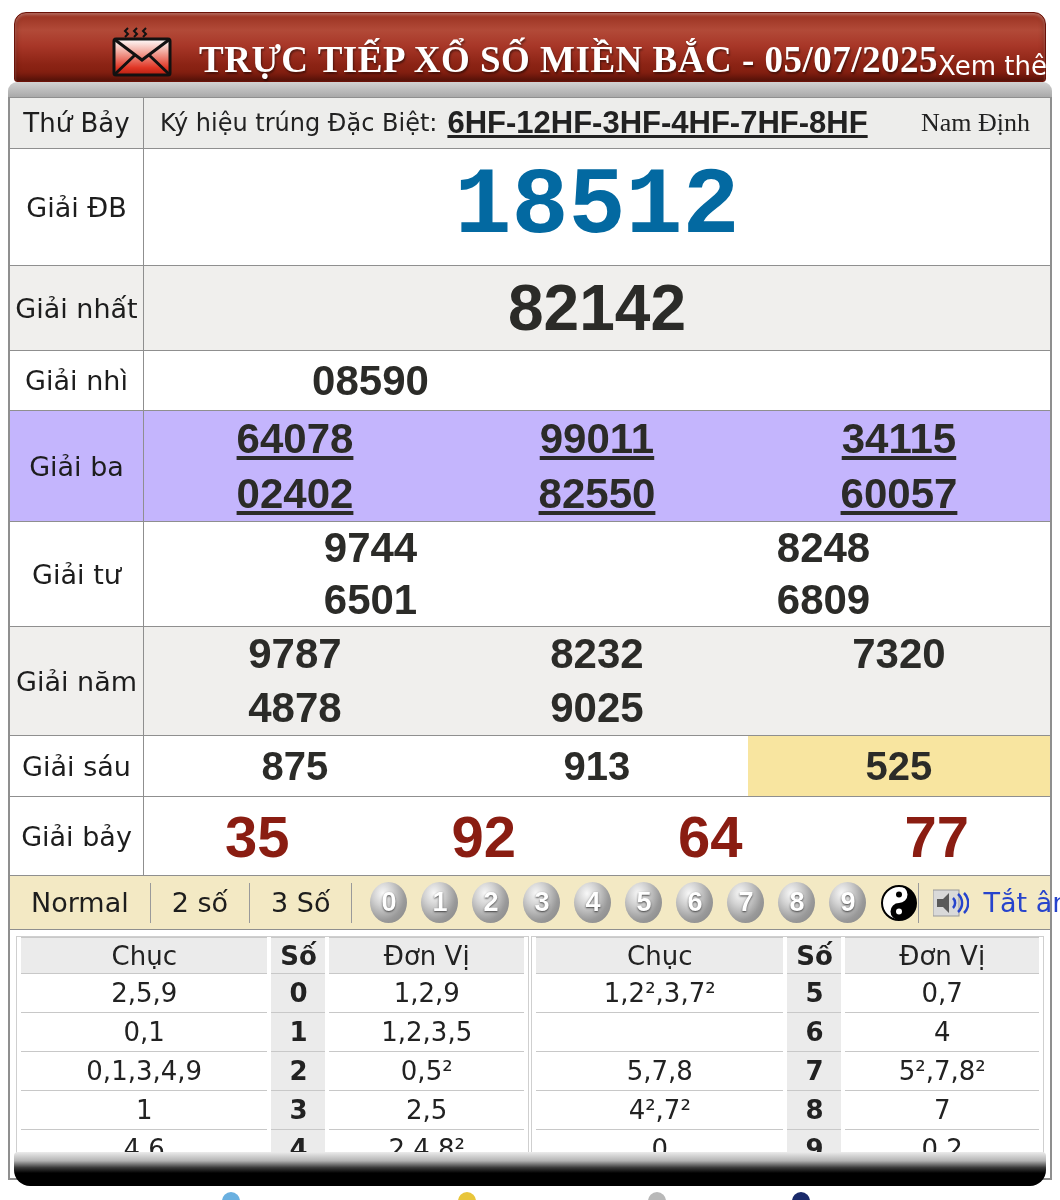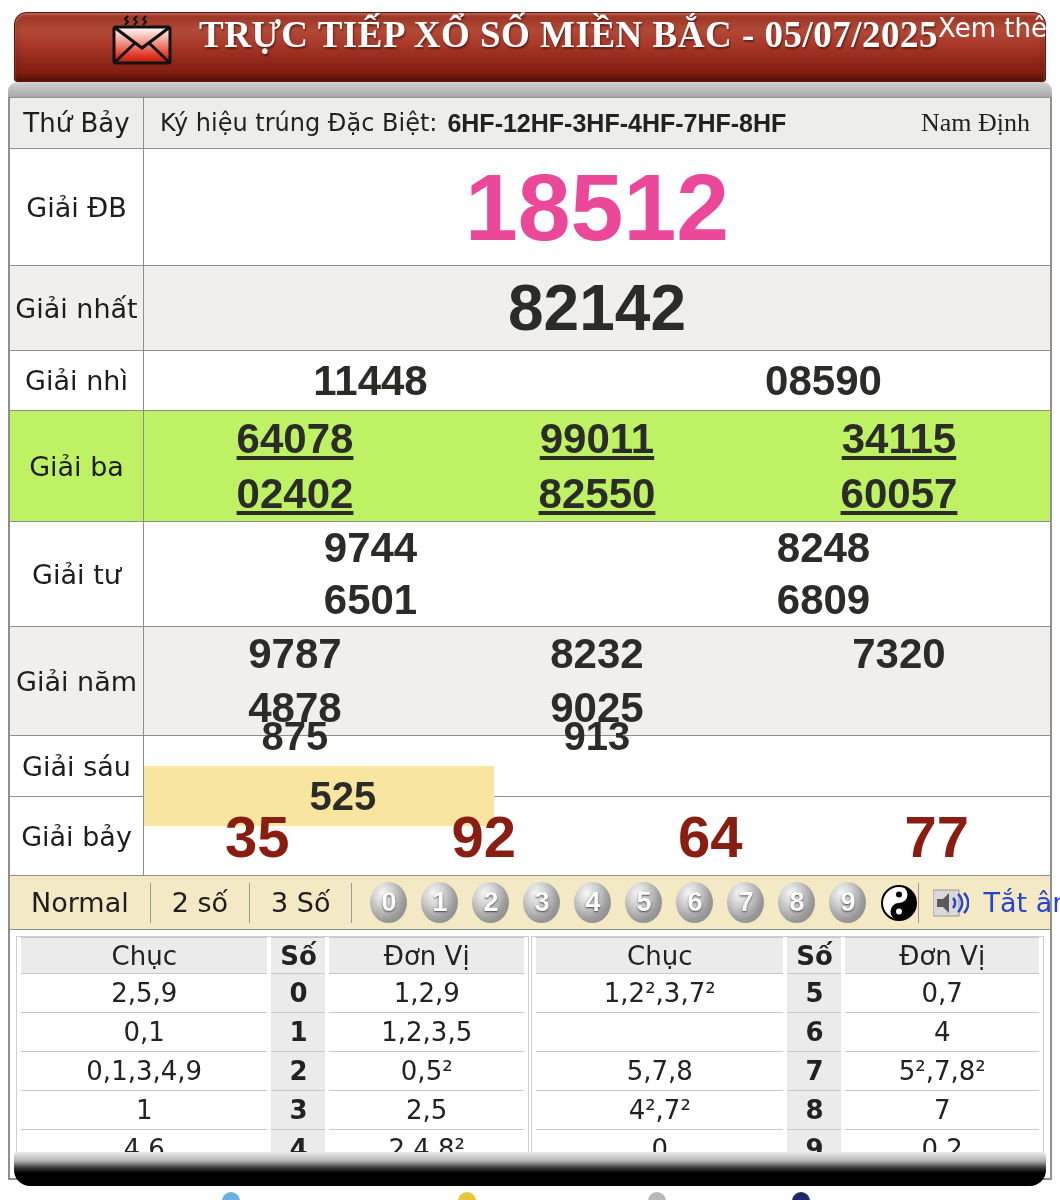"TRỰC TIẾP XỔ SỐ MIỀN" .red-bar { align-items: flex-start -> flex-end }
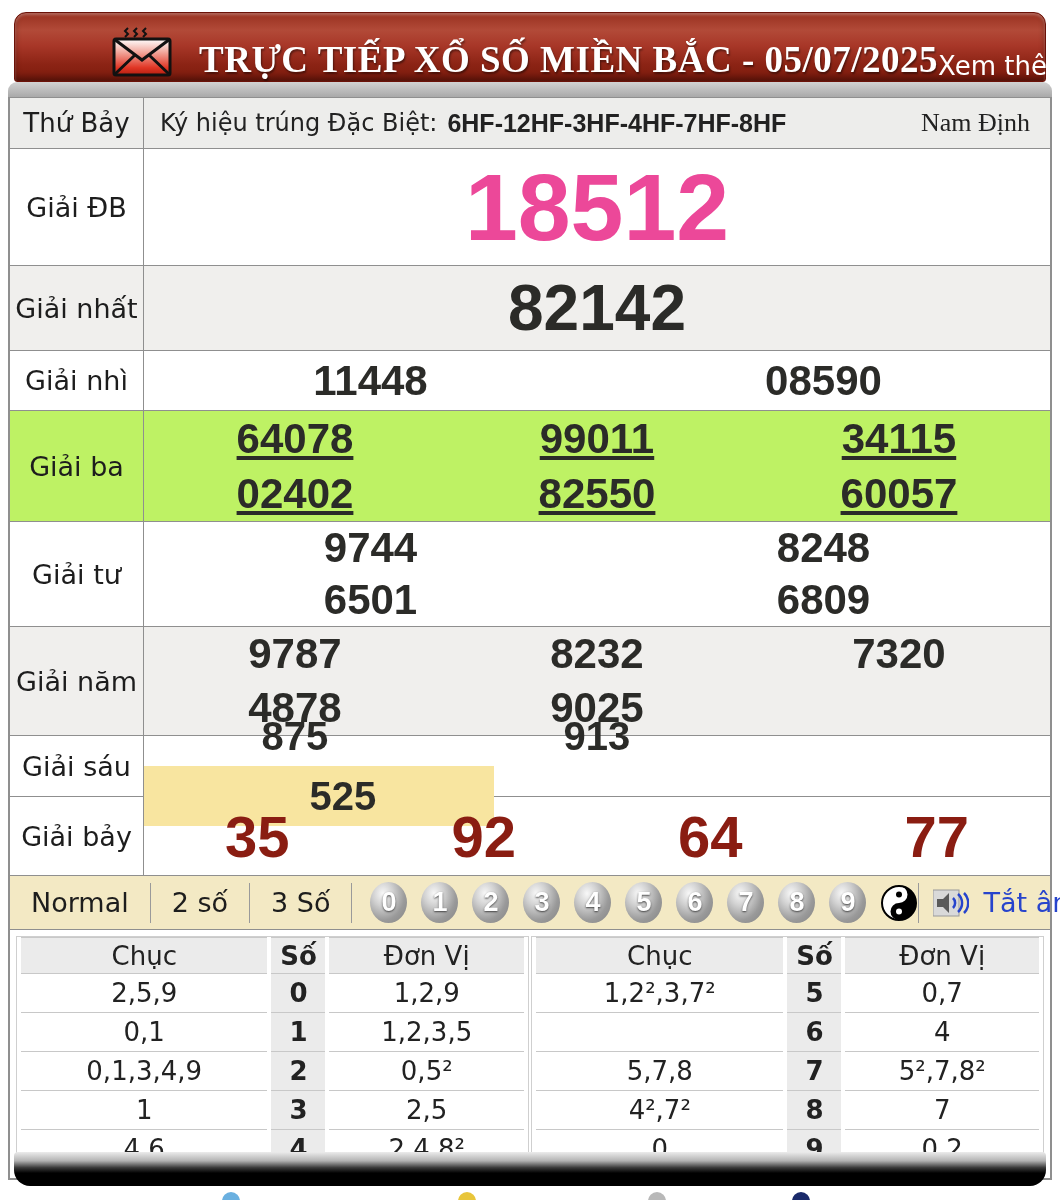"6HF-12HF-3HF-4HF-7HF-8HF" .sign-value { font-size: 25px -> 31px; text-decoration: none -> underline }
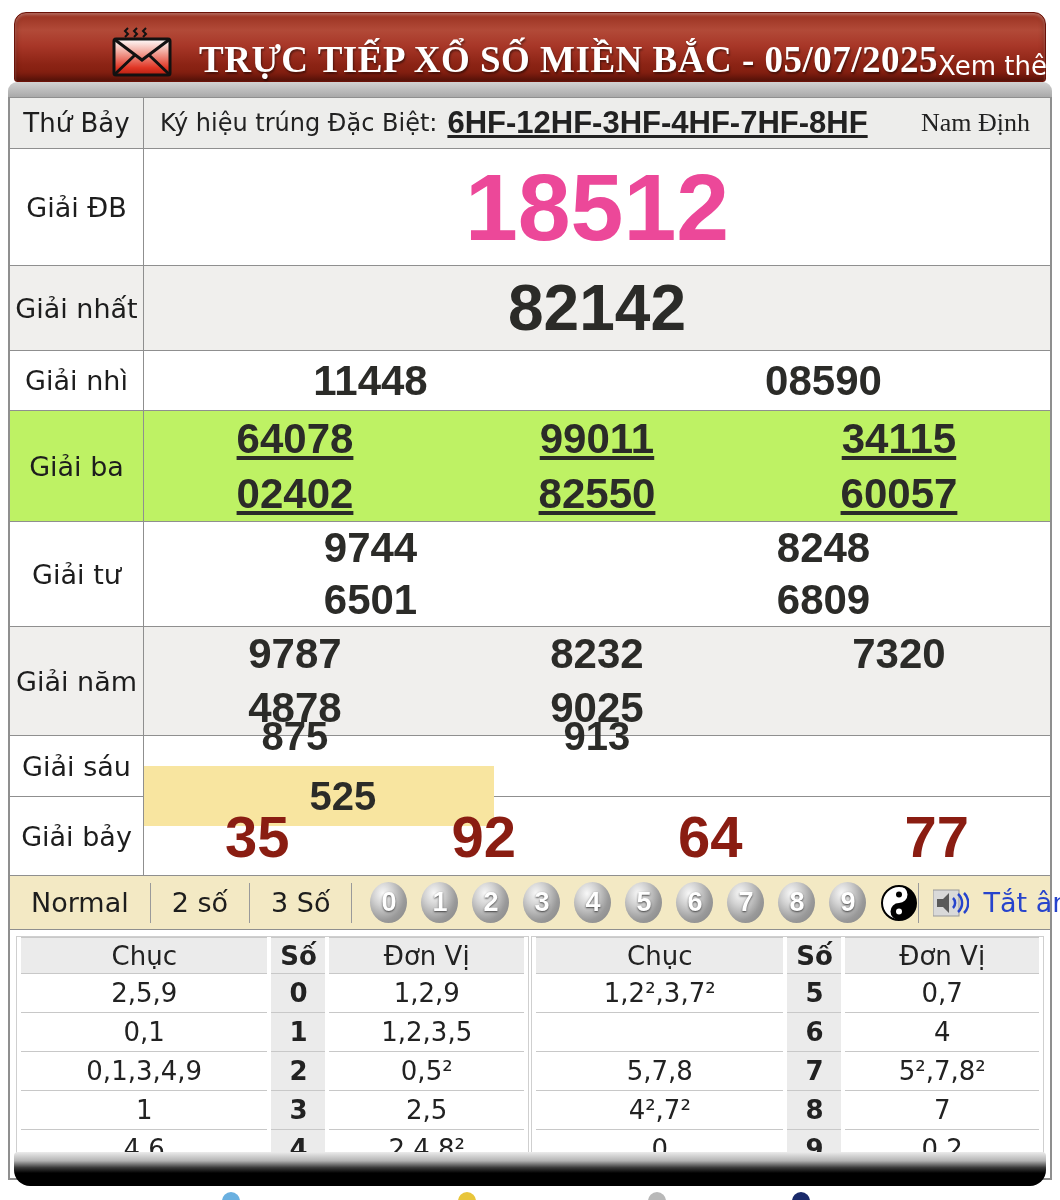"18512" .r-db .pcell { color: #ec4899 -> #0369a1; font-family: none -> Liberation Mono, monospace }
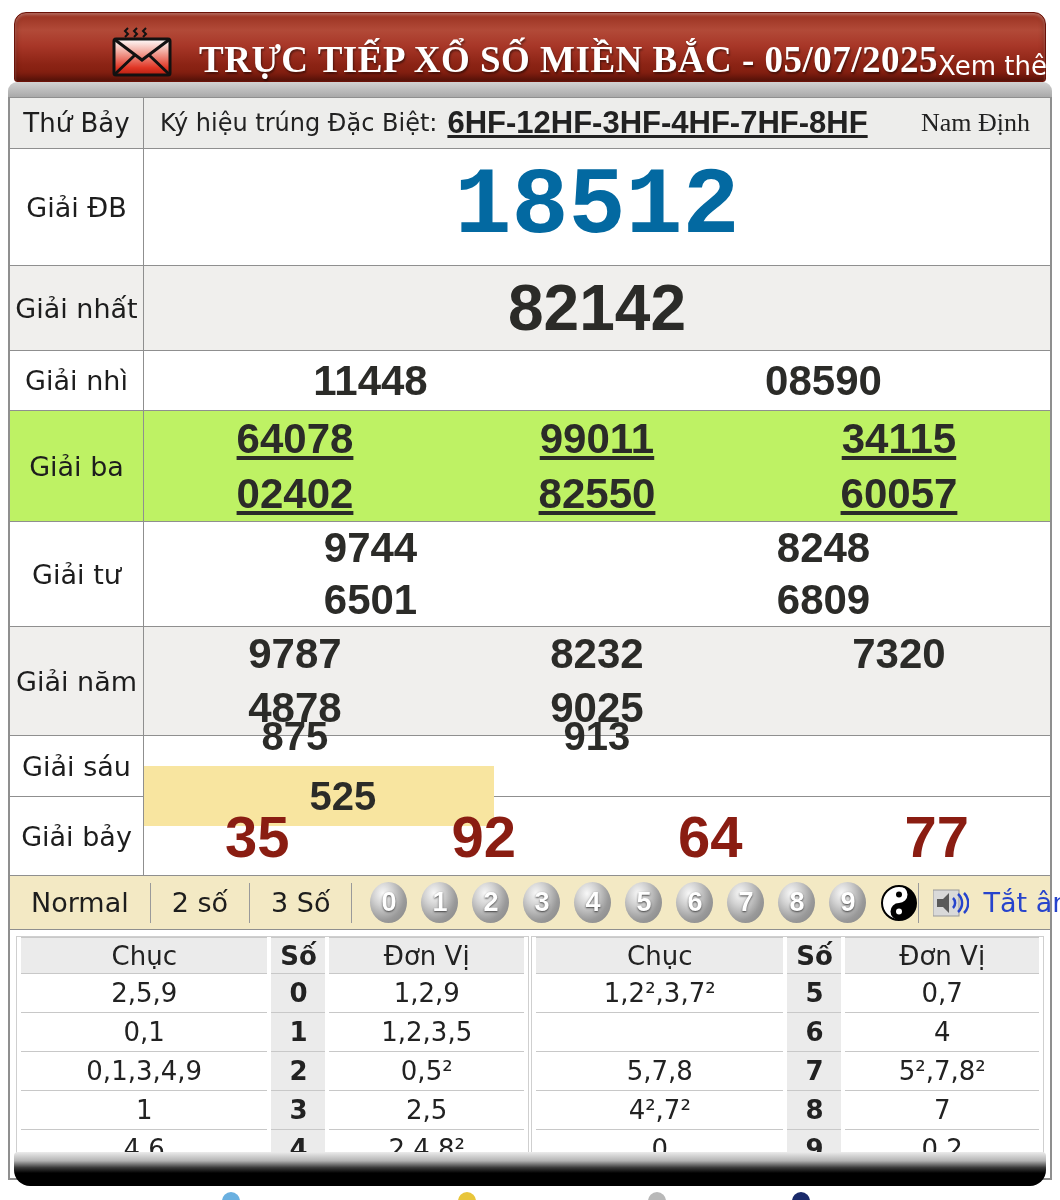"11448" span.pcell { html: <span>11448</span> -> none }
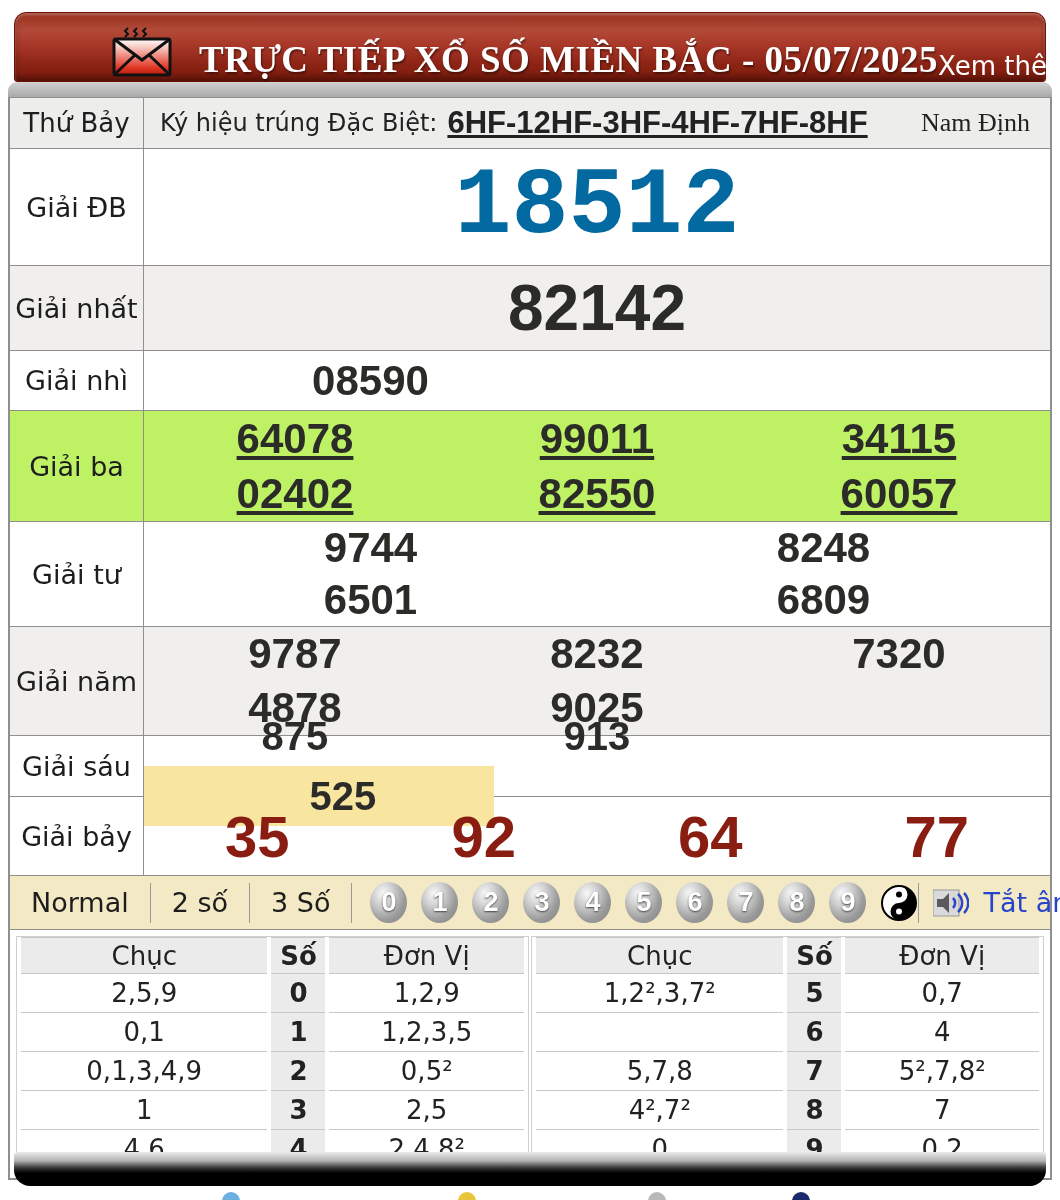"Giải ba" .r-3 { background: #bef264 -> #c4b5fd }
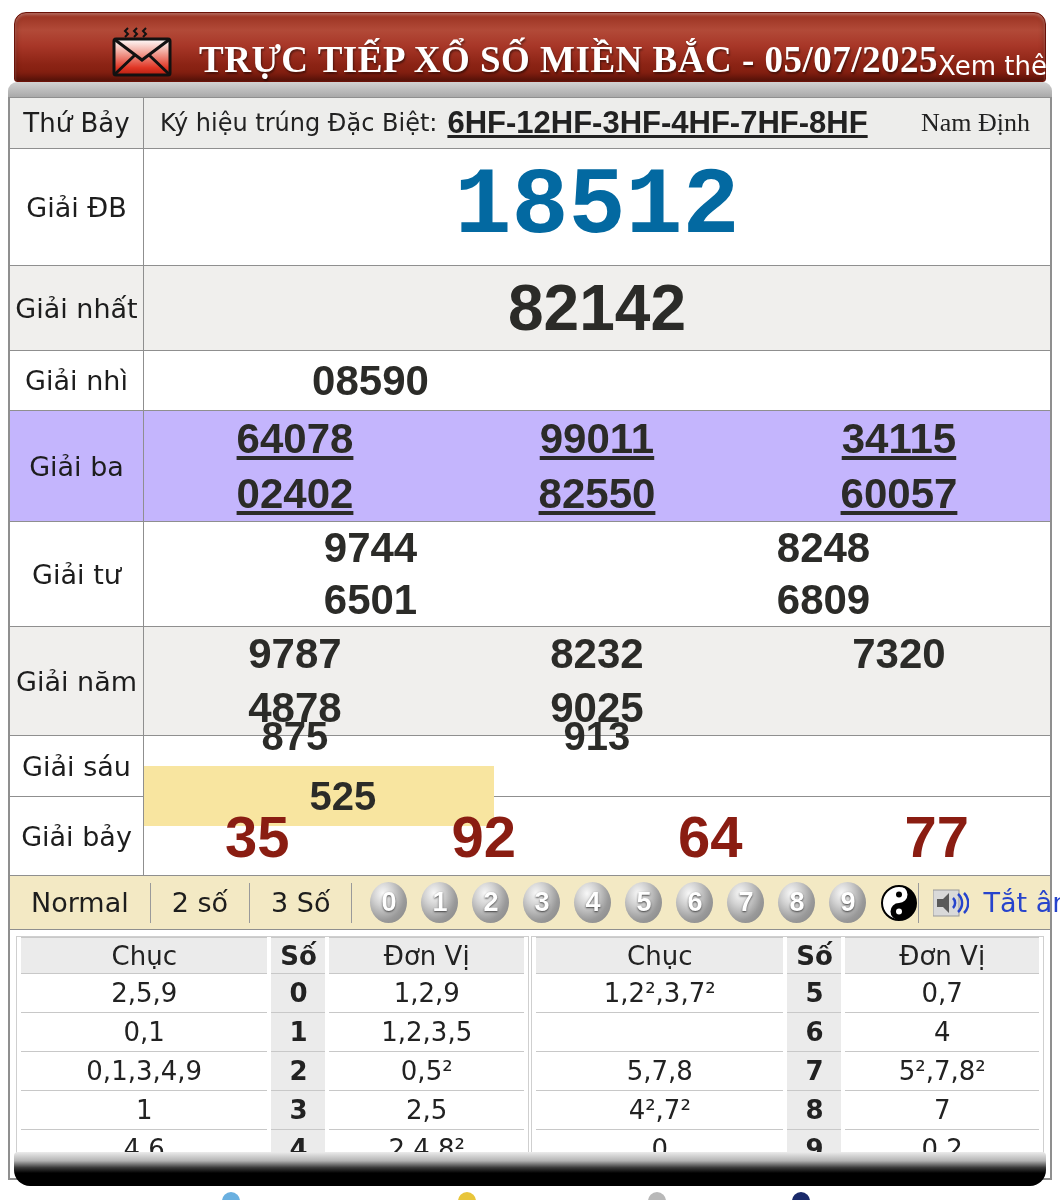"525" .r-6 .hl { padding-left: 48px -> none }
